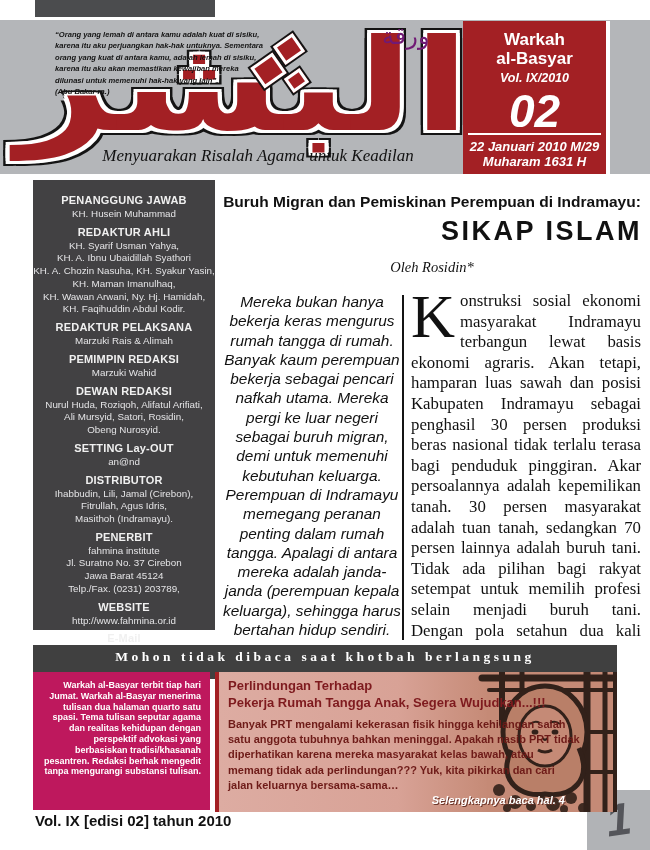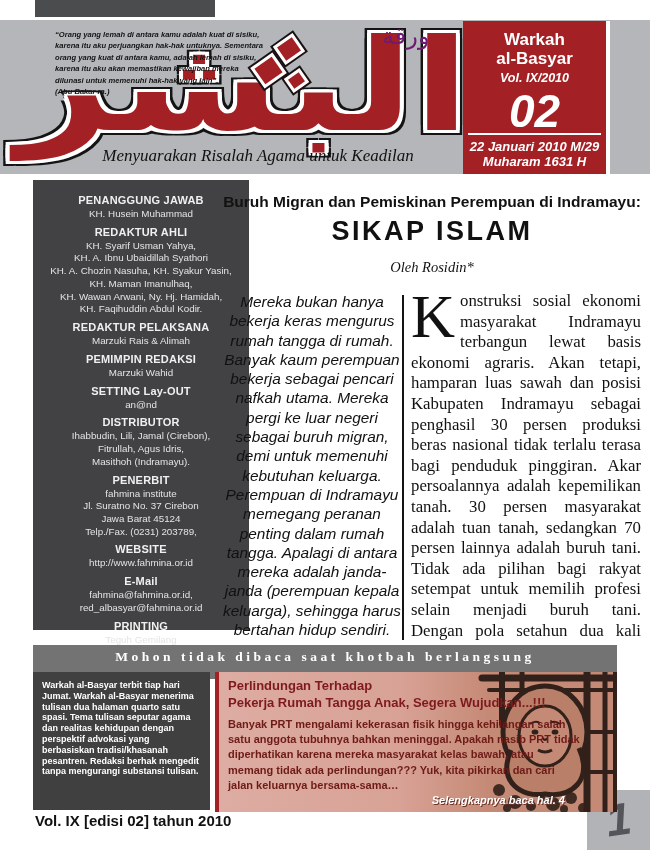"PENANGGUNG JAWAB" .sidebar { width: 216px -> 182px }
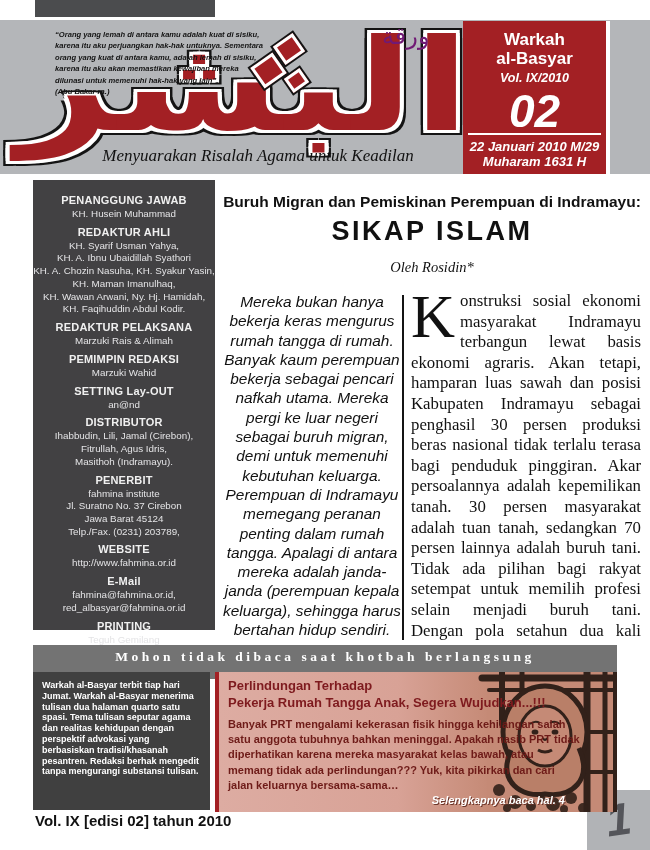"SIKAP ISLAM" .title { text-align: center -> right }
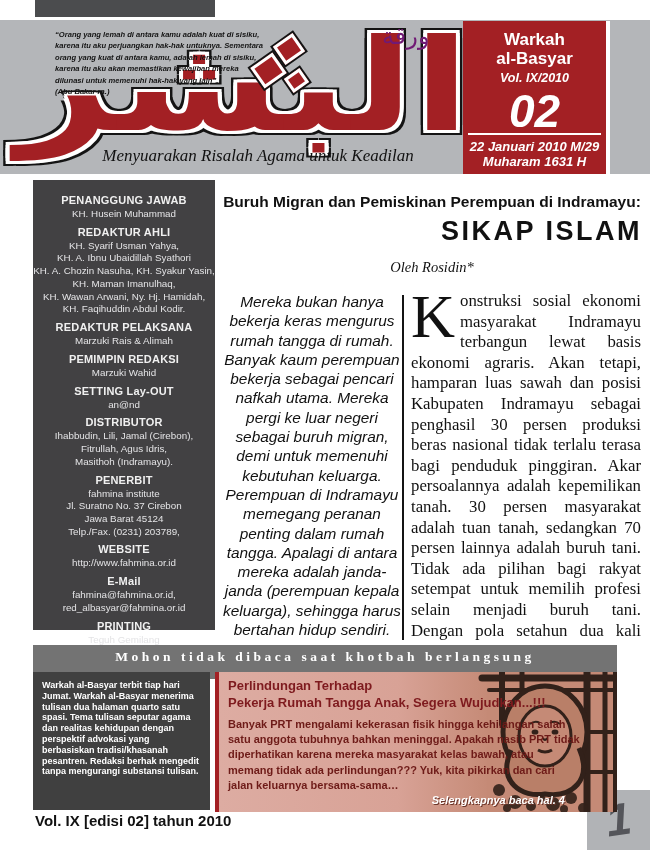"DEWAN REDAKSI" div.sb-sec { html: none -> <div> <div>DEWAN REDAKSI</div> <div>Nurul Huda, Roziqoh, Alifatul Arifiati, Ali Mursyid, Satori, Rosidin, Obeng Nurosyid.</div> </div> }
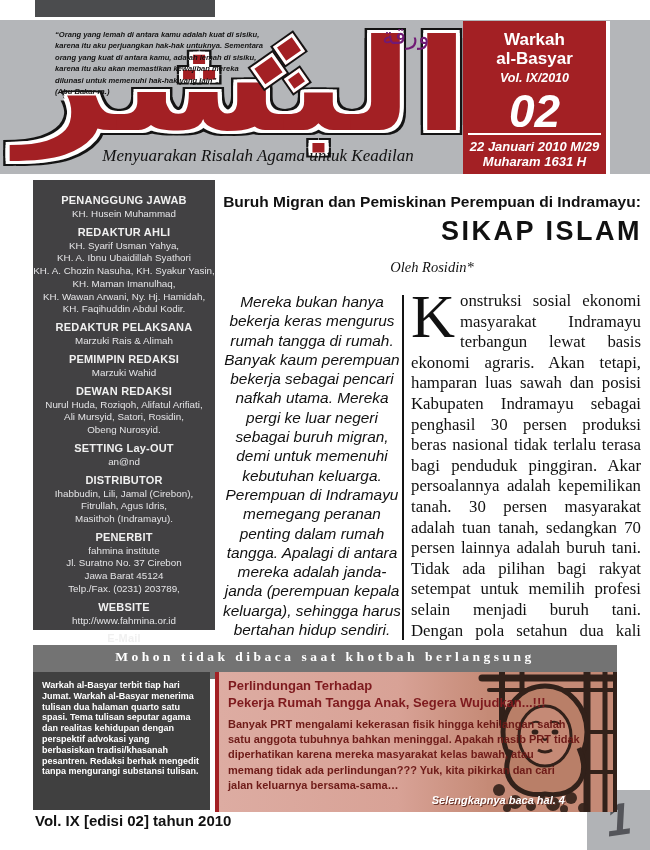"Mohon tidak dibaca saat khotbah" .banner { background: #737373 -> #404040 }
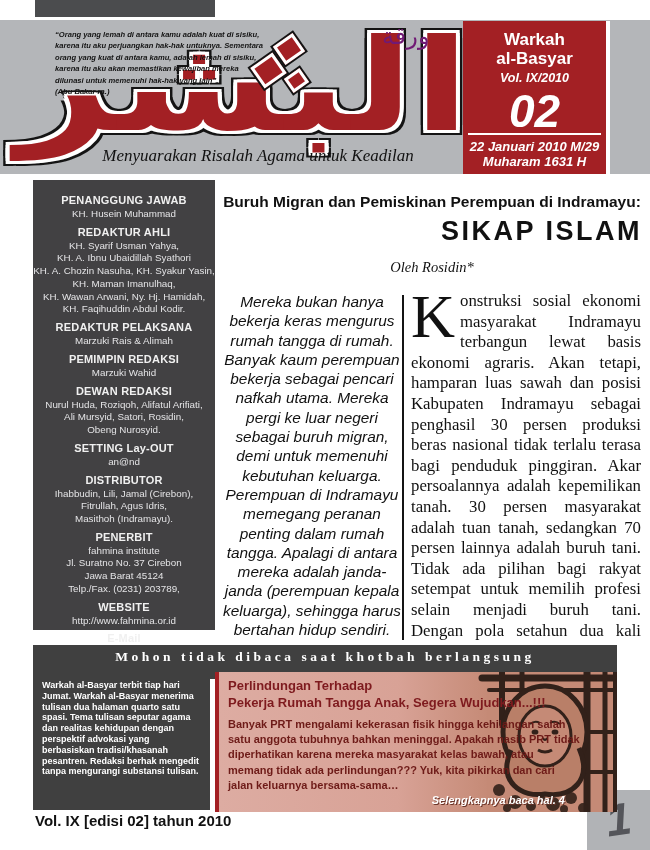"Warkah al-Basyar terbit tiap hari" .infobox { background: #404040 -> #be185d; text-align: left -> right }
